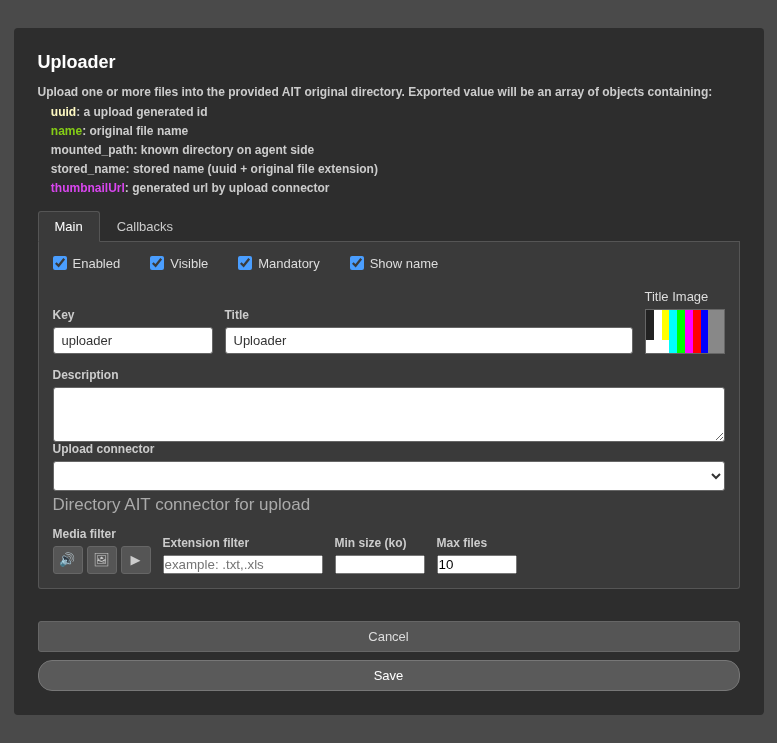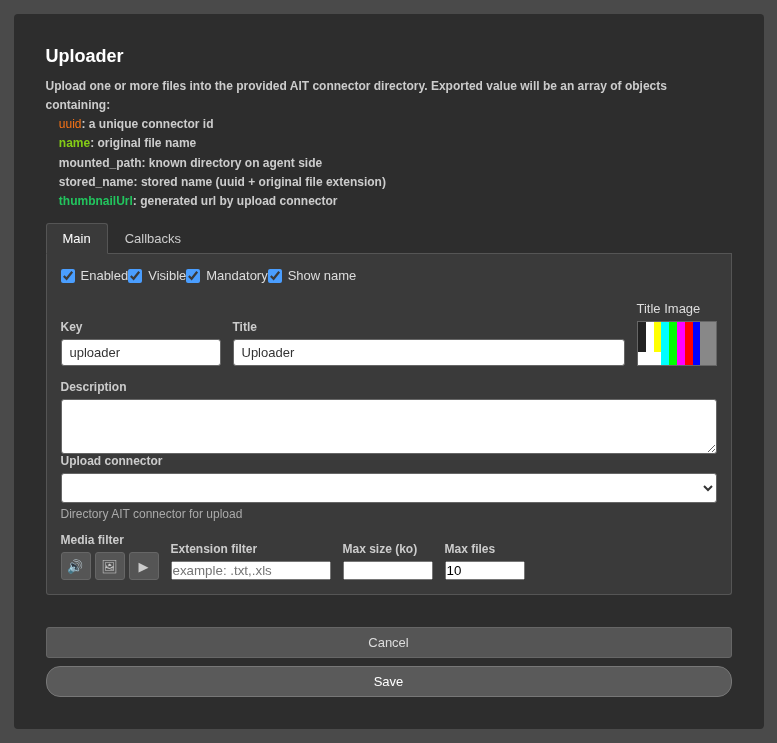"Uploader" .dialog { padding: 32px -> 24px }
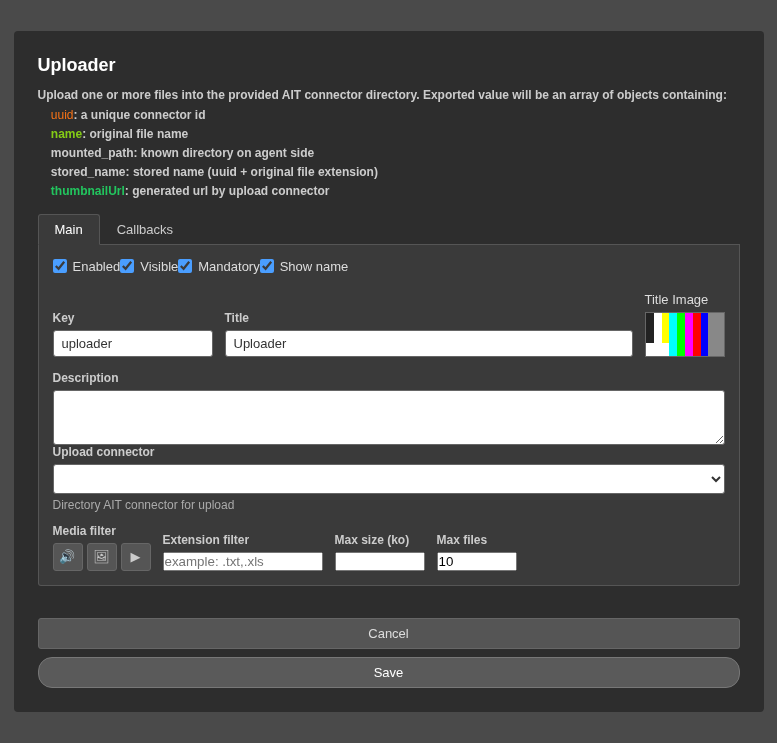"Upload one or more files" span { text: connector -> original }
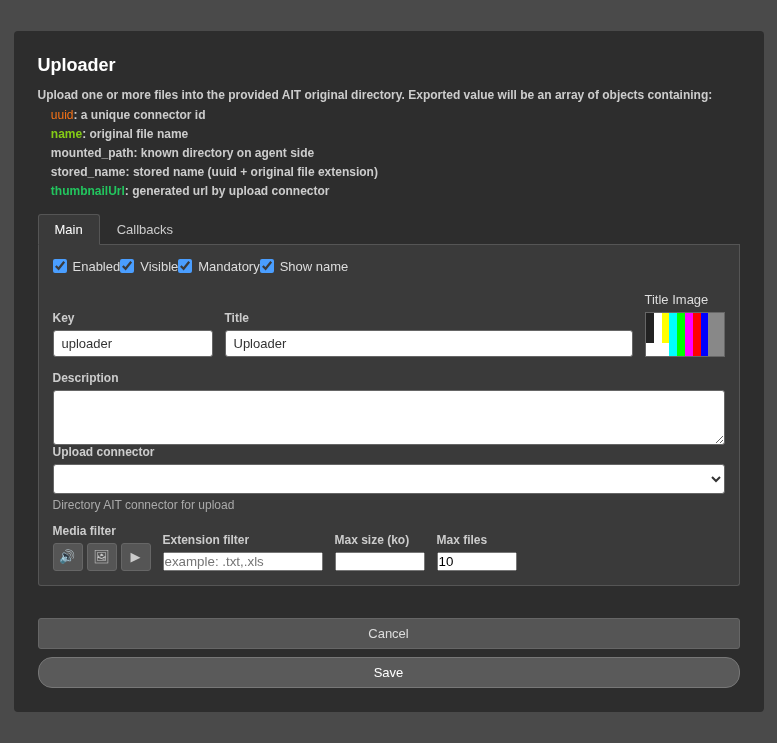"uuid" span { color: #f97316 -> #fef9c3; font-weight: normal -> bold }
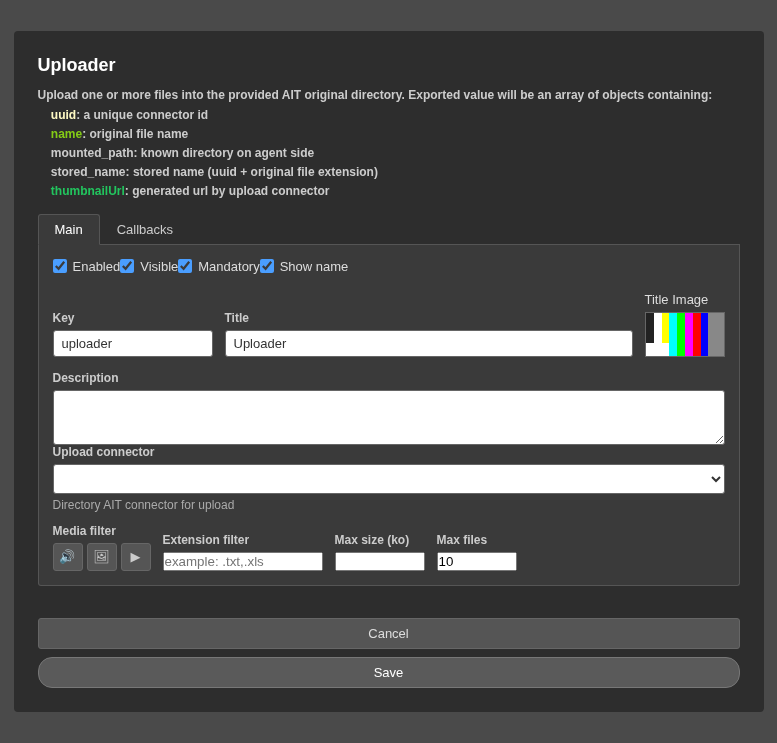": a unique connector id" span { text: unique connector -> upload generated }
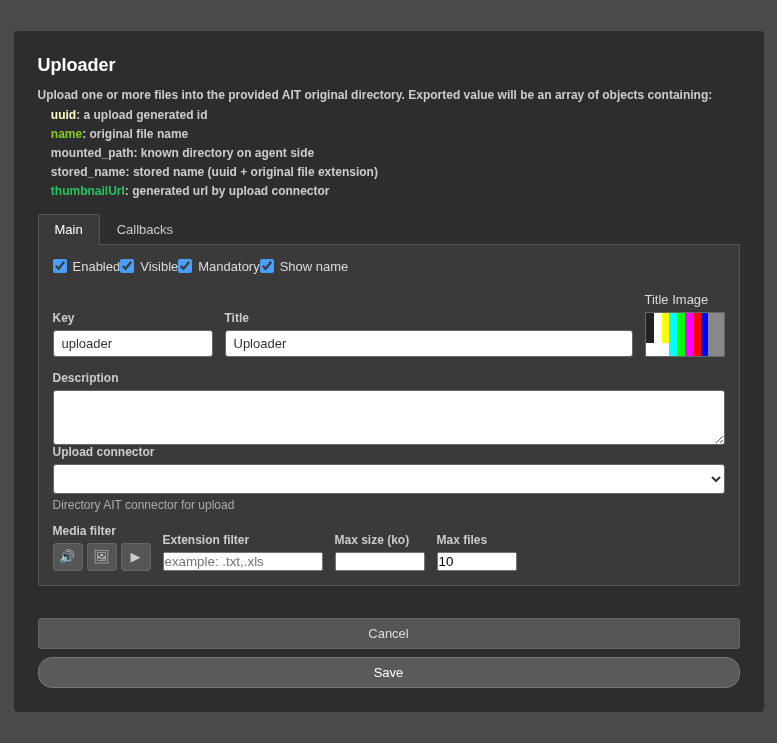"thumbnailUrl" span { color: #22c55e -> #d946ef }
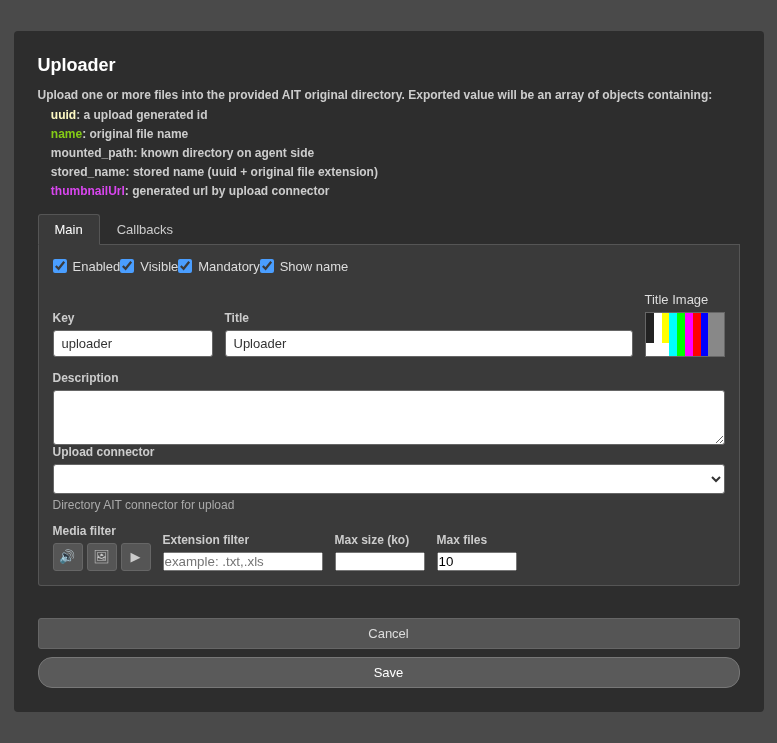"Enabled" .checkboxes-row { gap: none -> 30px }
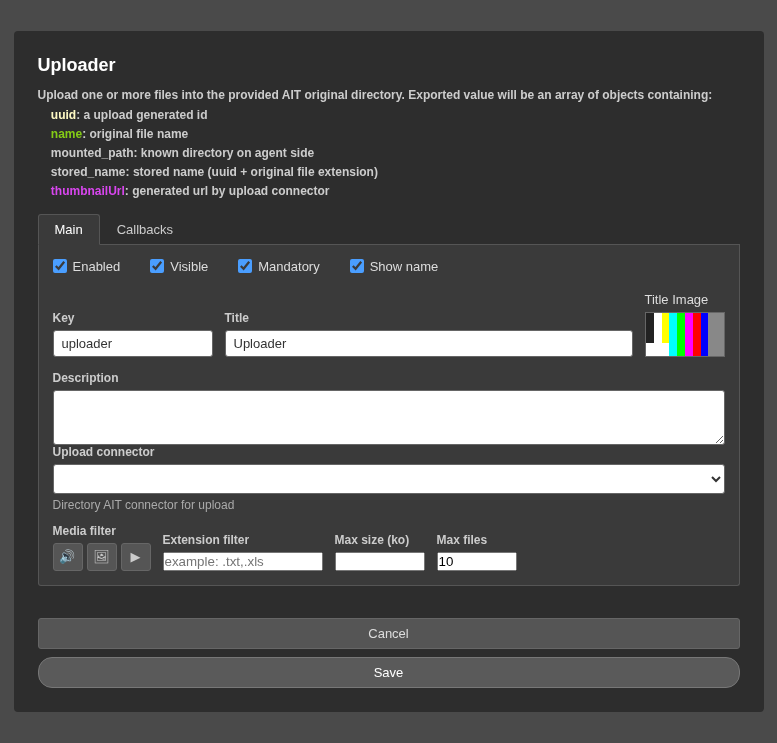"Directory AIT connector for upload" .connector-hint { font-size: 12px -> 17px }
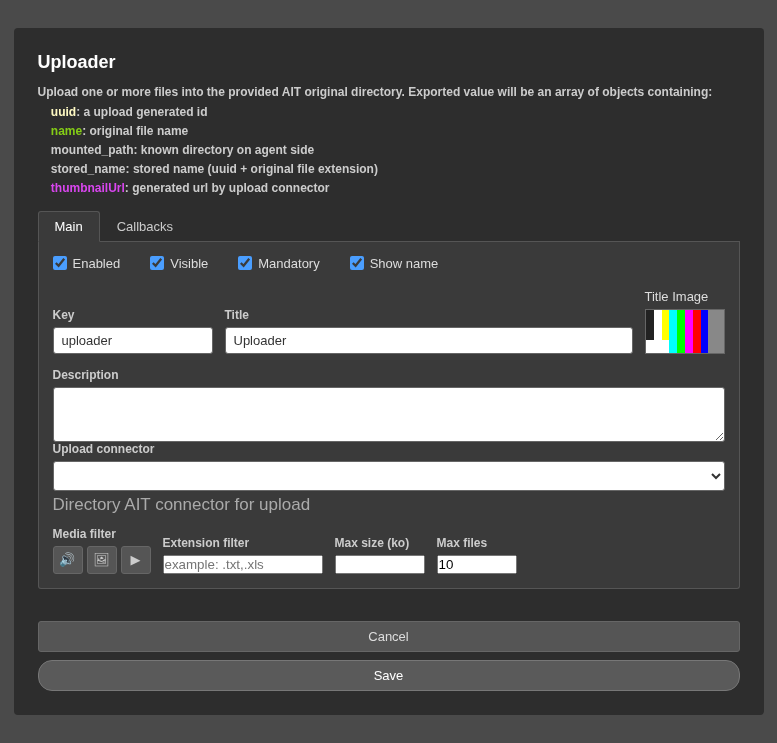"Min size (ko)" div.media-filter-group { html: none -> <div> <label>Min size (ko)</label> <input> </div> }
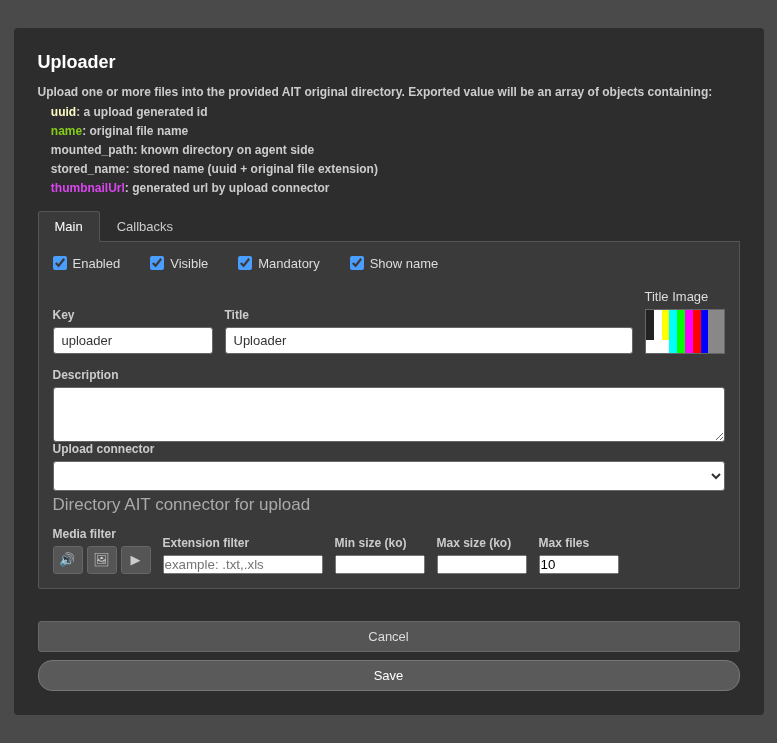"Max size (ko)" div.media-filter-group { html: <div> <label>Max size (ko)</label> <input> </div> -> none }
